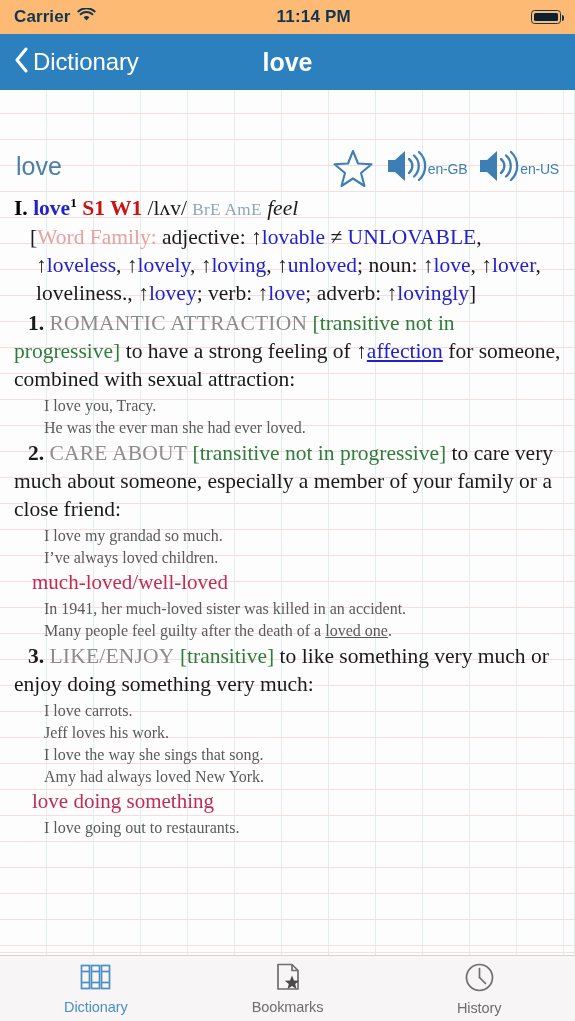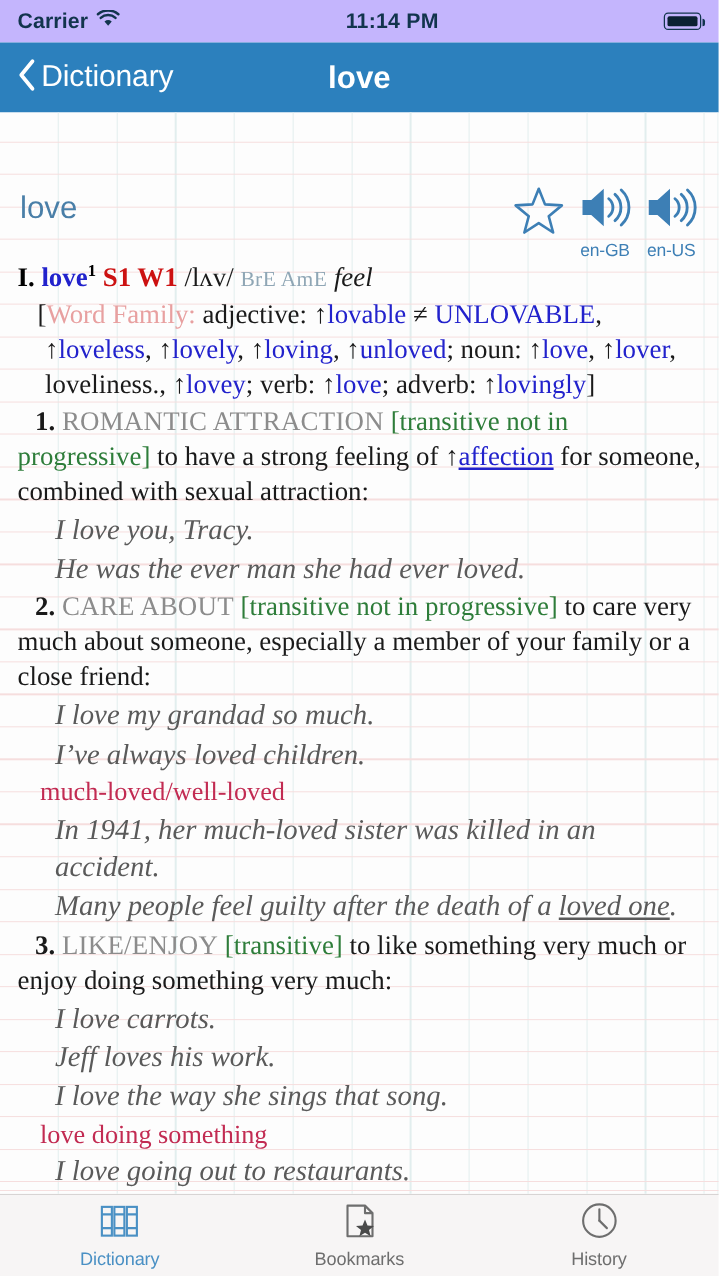"Carrier" .statusbar { background: #c4b5fd -> #fdba74 }
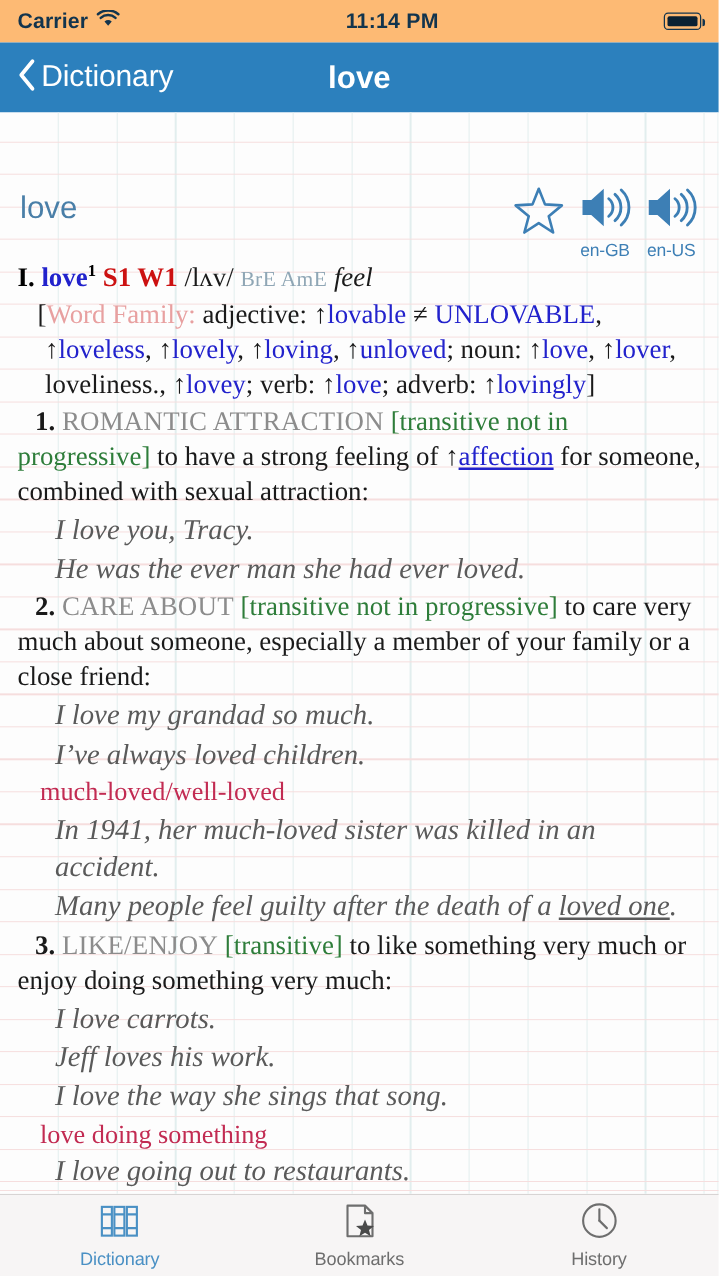"en-GB" .act { flex-direction: column -> row }
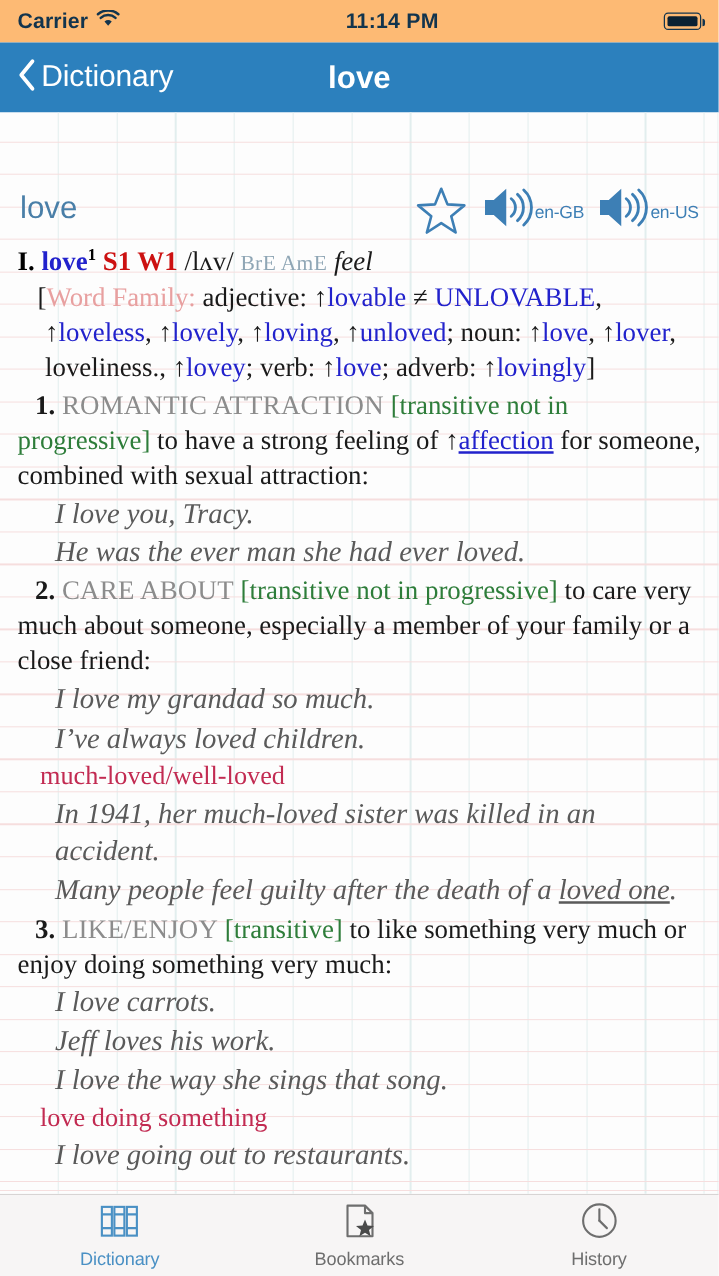"I love you, Tracy." .example { font-size: 23px -> 16px; font-style: italic -> none }
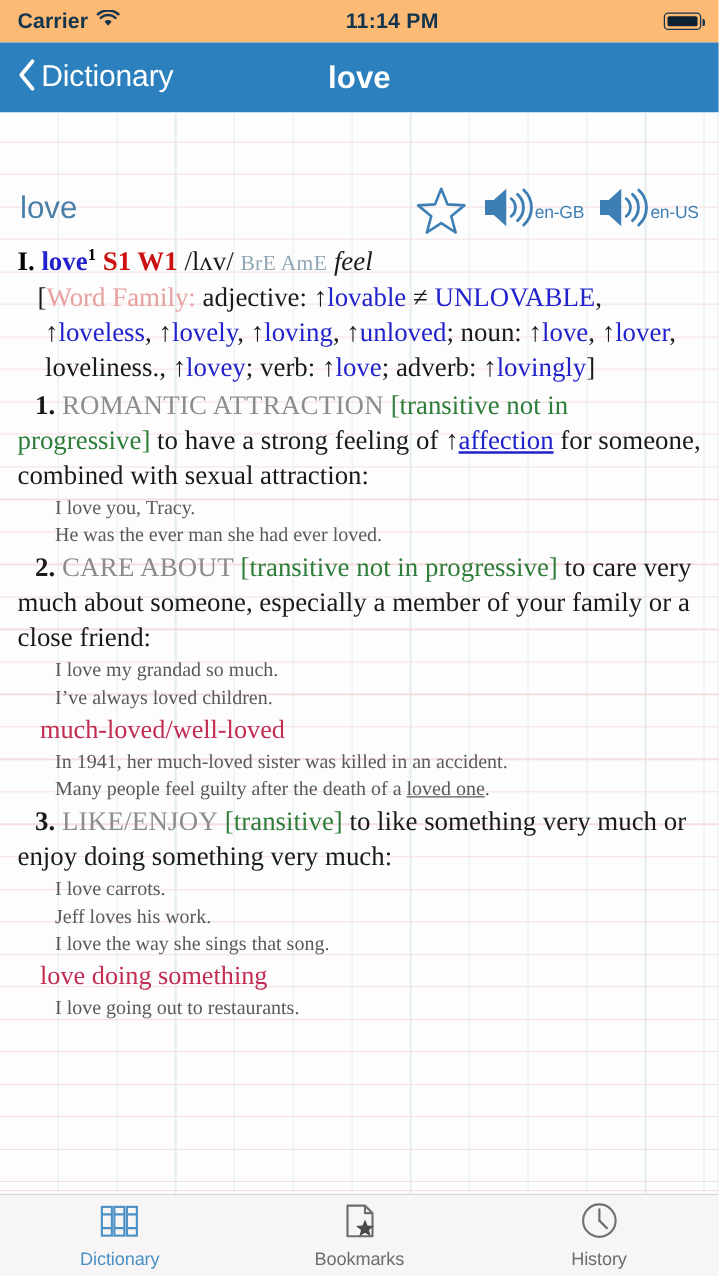"Amy had always loved New" div.line { html: none -> <div>Amy had always loved New York.</div> }
